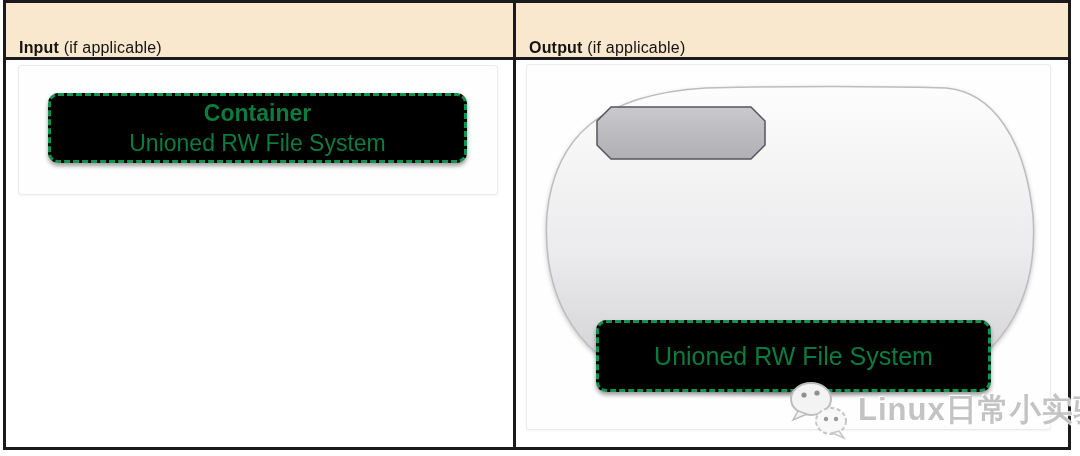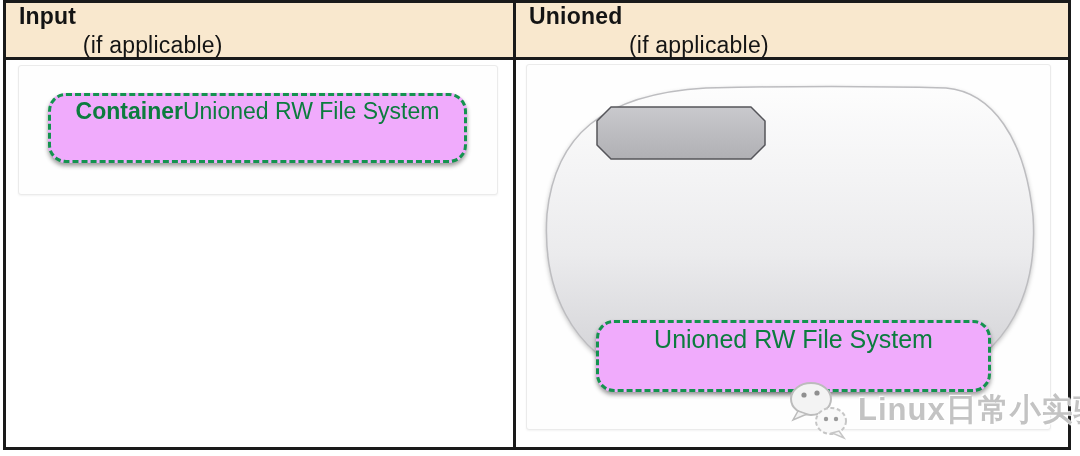"Input" .header-cell { align-items: flex-start -> flex-end; font-size: 23px -> 16px }
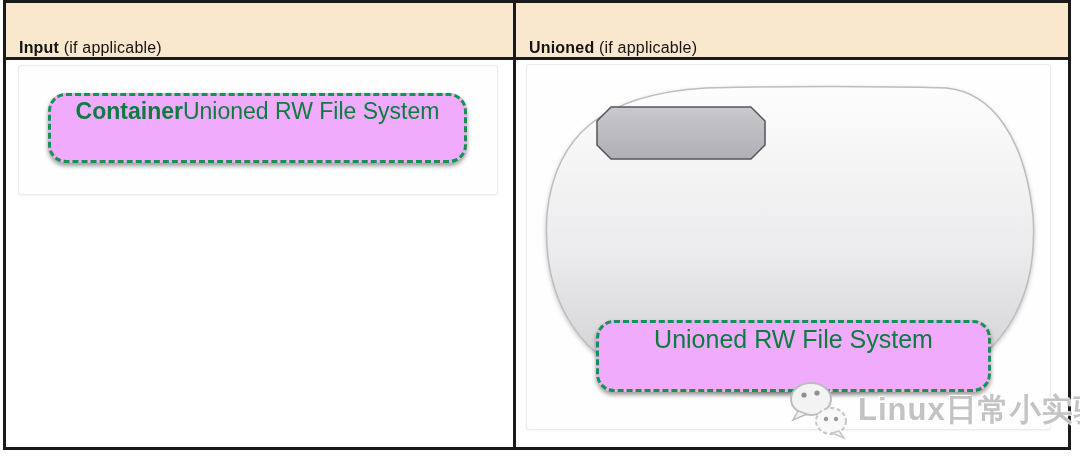"Unioned" span.hdr-bold { text: Unioned -> Output }
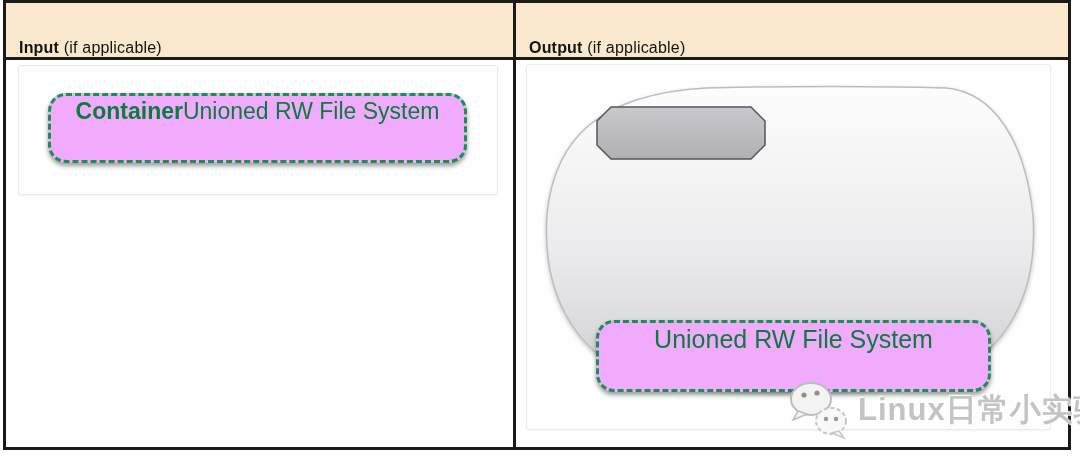"Container" .green-box { background: #f0abfc -> #000000; border-radius: 18px -> 10px; flex-direction: none -> column }
